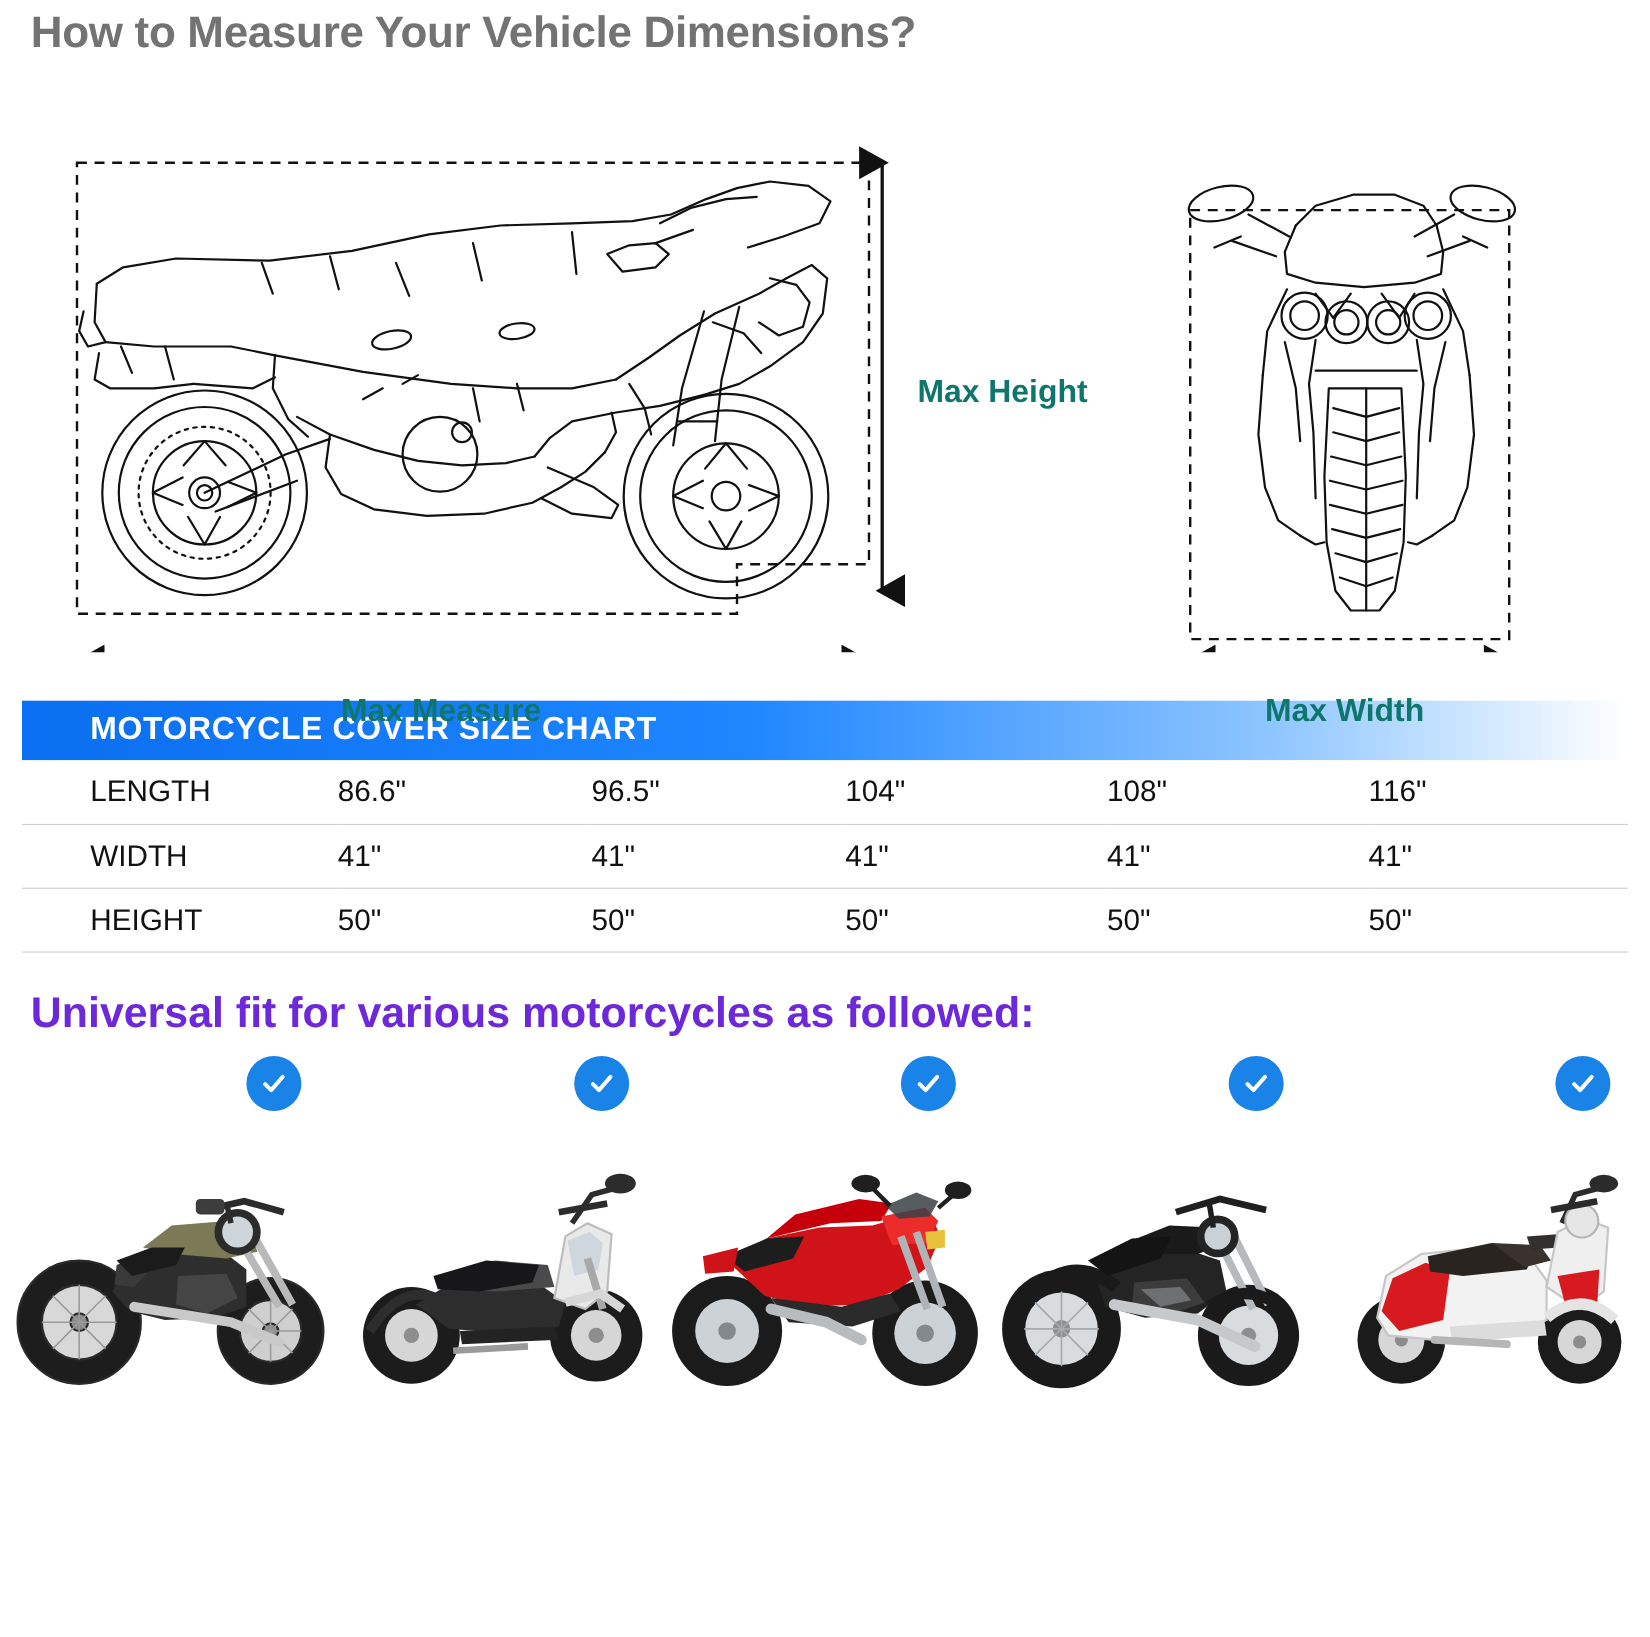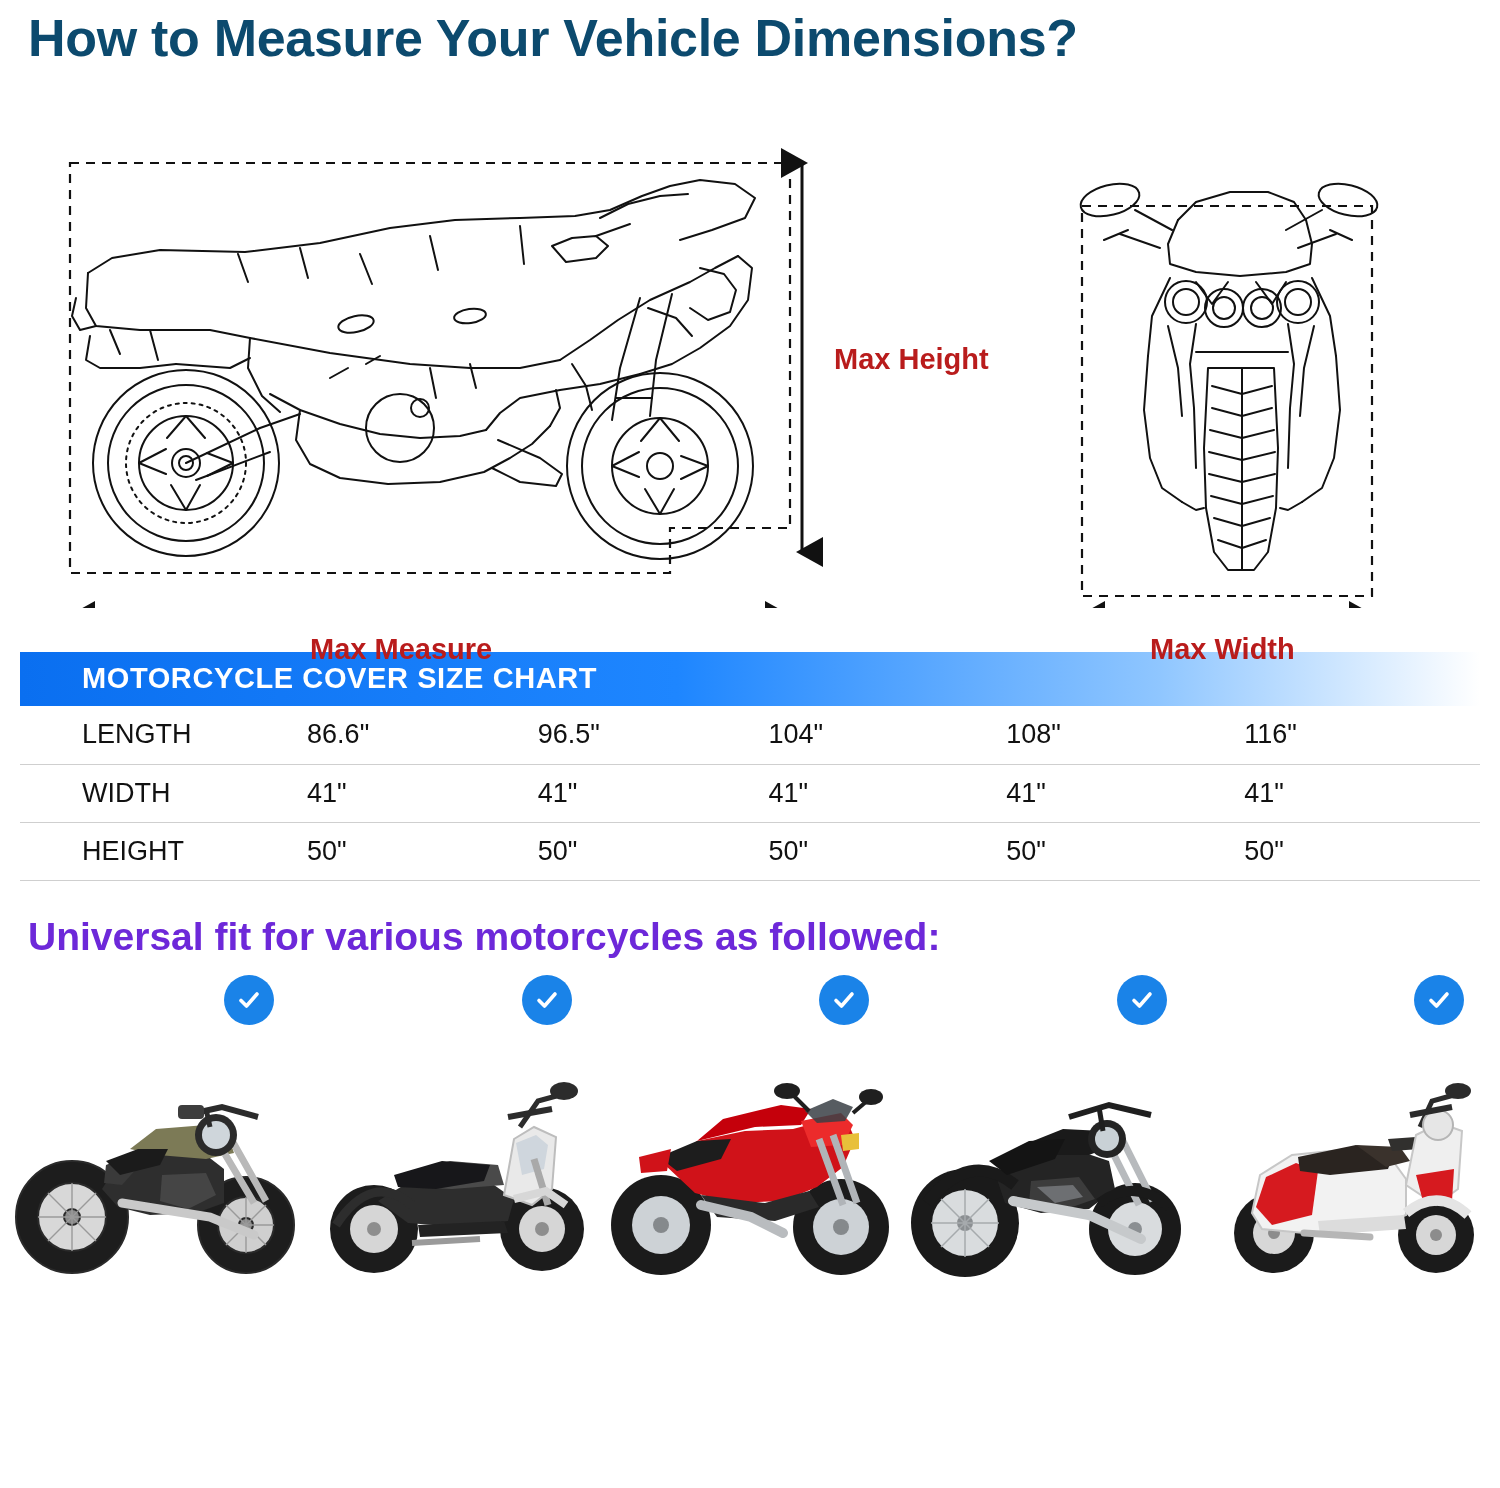"How to Measure Your Vehicle" .page-title { color: #0c4a6e -> #737373; font-size: 52px -> 40px }
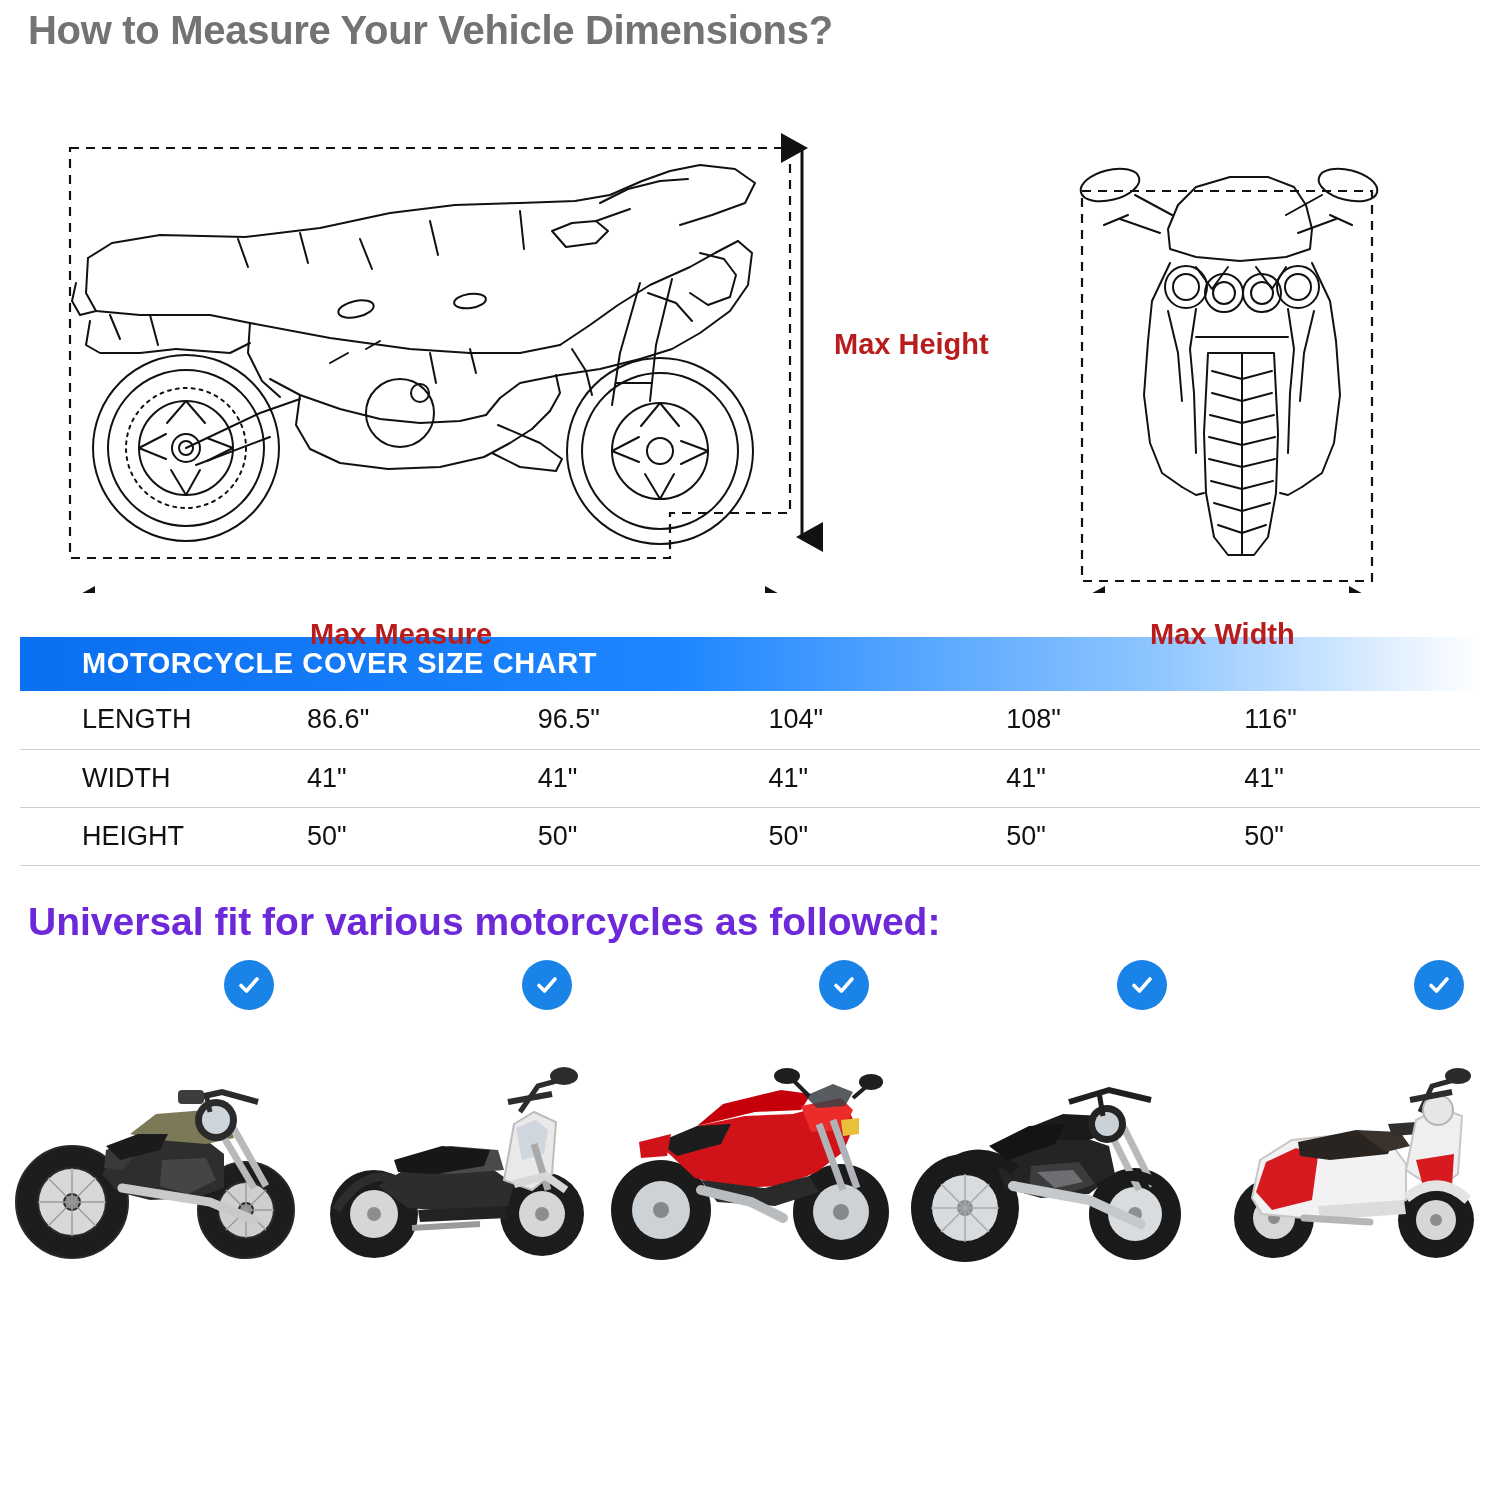"Max Height" .dim-label { color: #b91c1c -> #0f766e; margin-top: none -> 12px }
